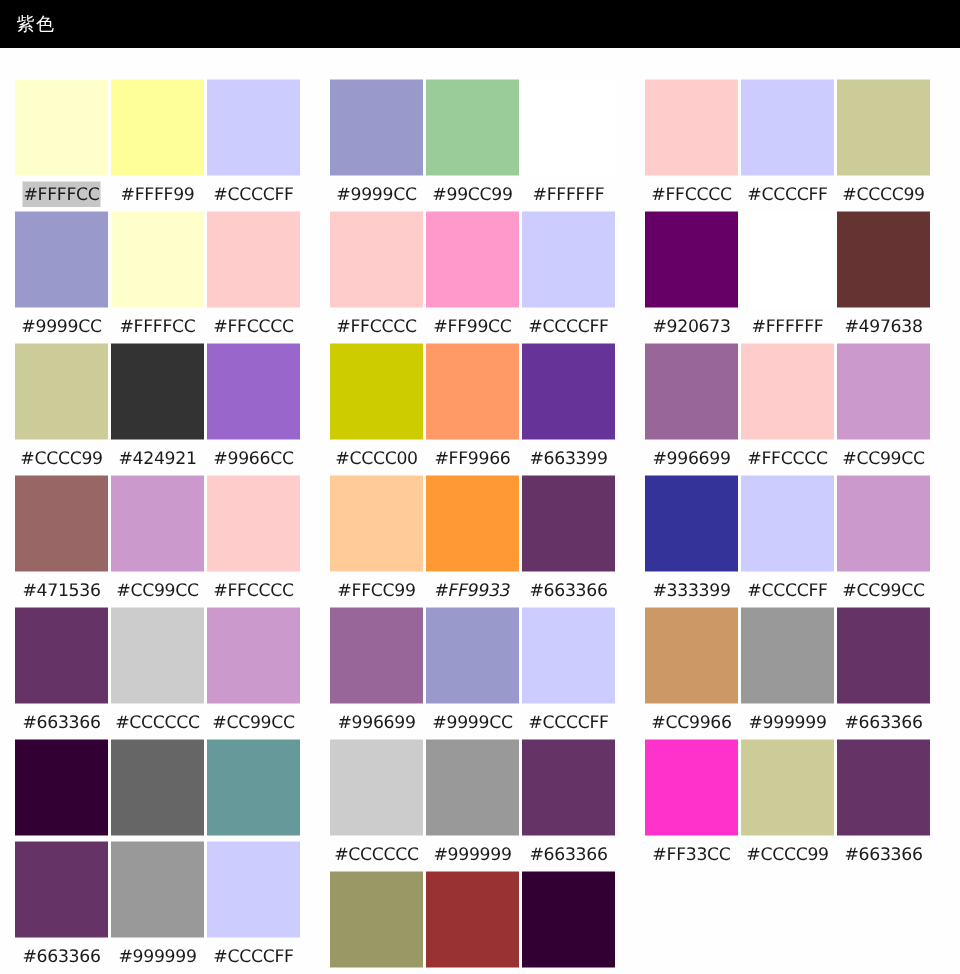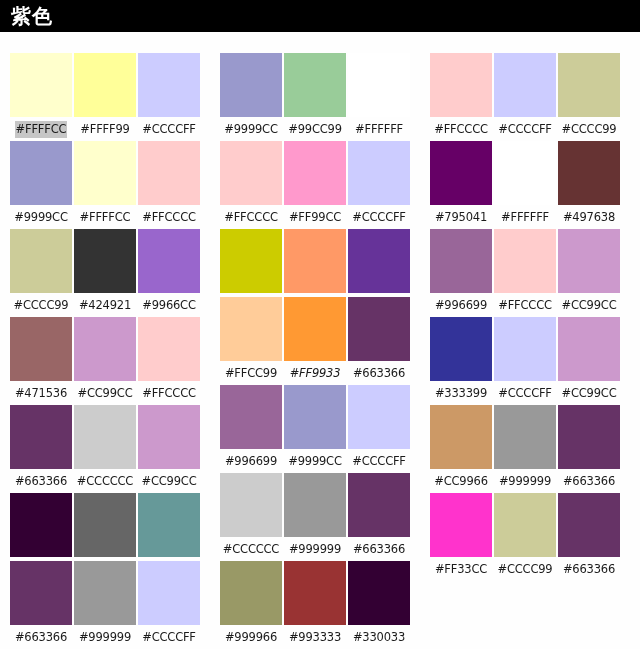"紫色" #header .title { font-size: 20px -> 12px; font-weight: bold -> normal }
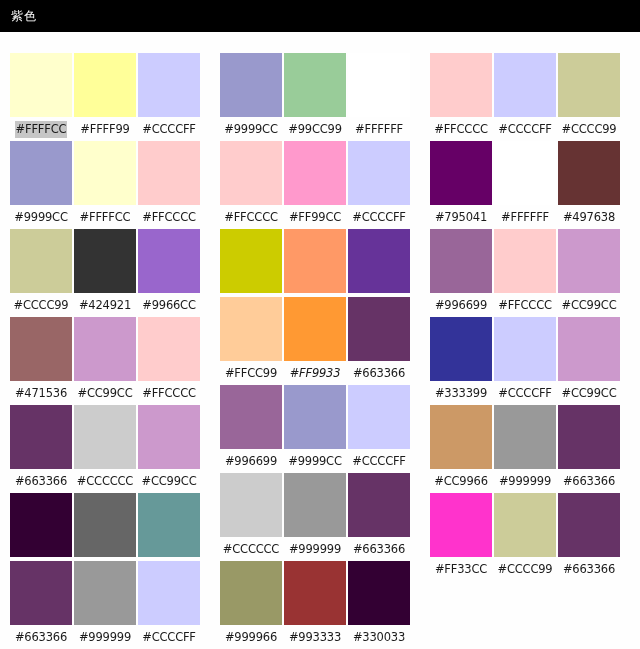"#795041" span.txt { text: 795041 -> 920673 }
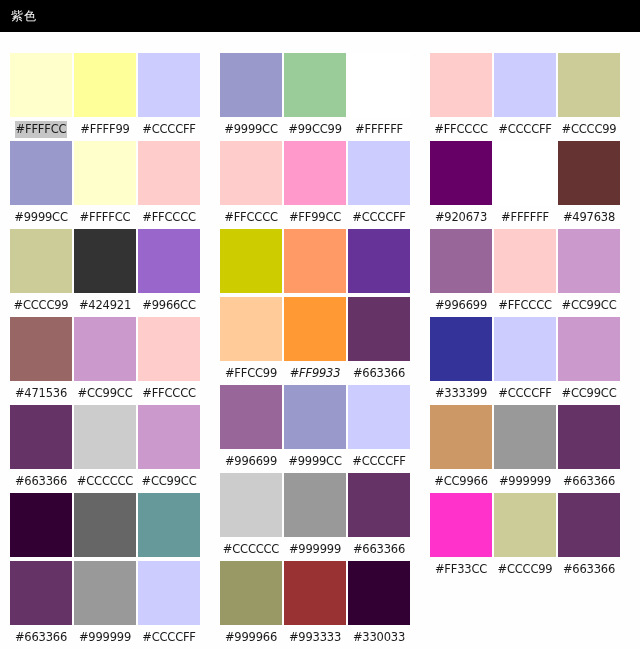"#CCCC00" div.labels { html: none -> <div> <div><span>#CCCC00</span></div> <div><span>#FF9966</span></div> <div><span>#663399</span></div> </div> }
